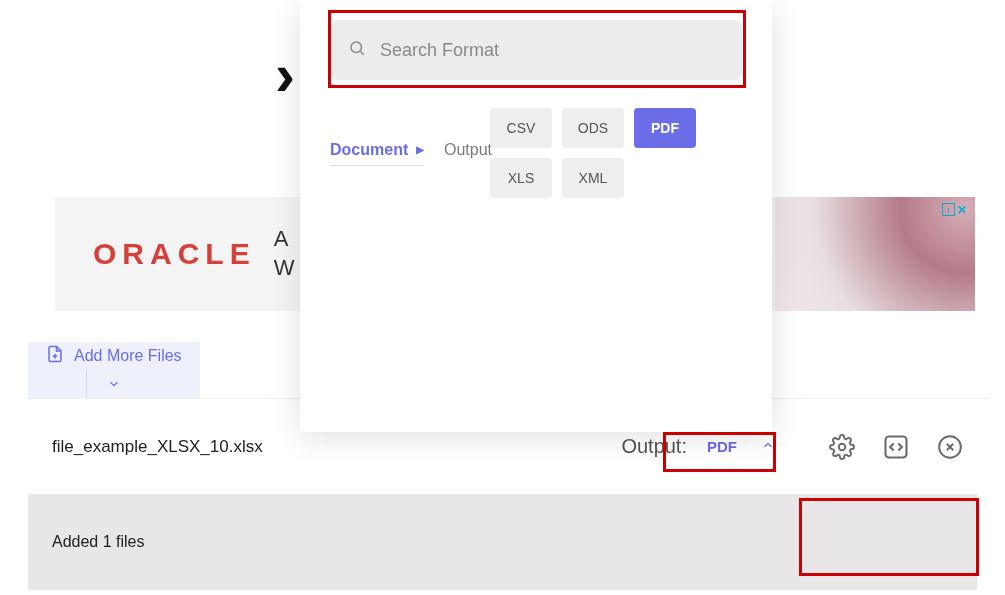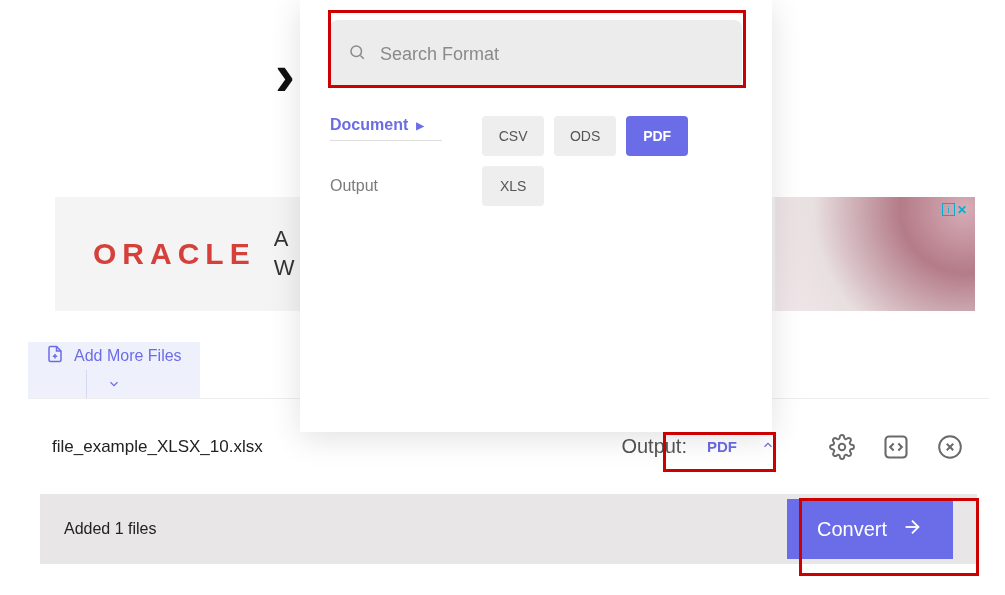"Search Format" .search-wrap { height: 68px -> 60px }
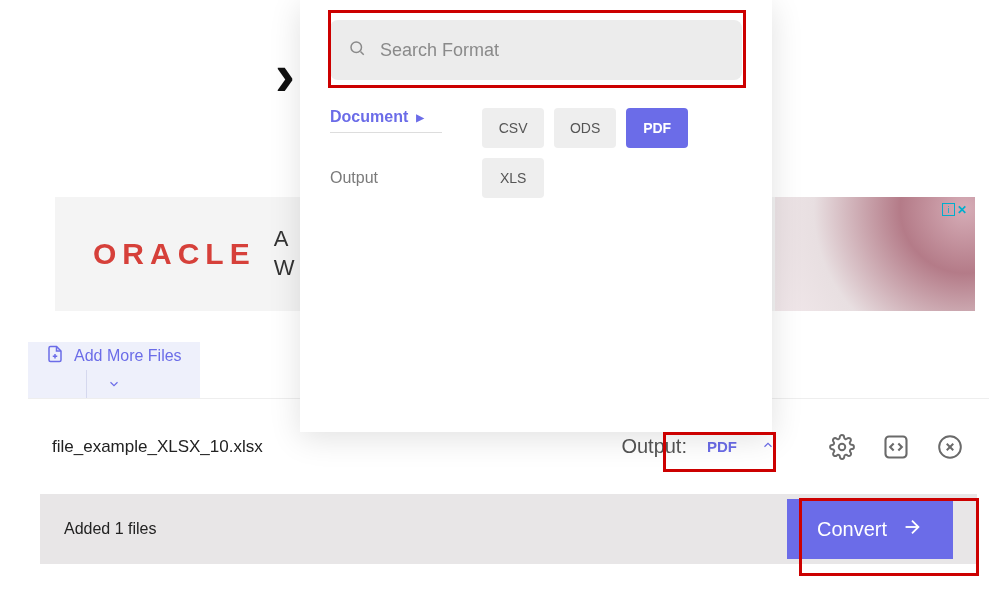"Document" .cat-col { align-items: none -> center; flex-direction: column -> none; gap: 36px -> 20px }
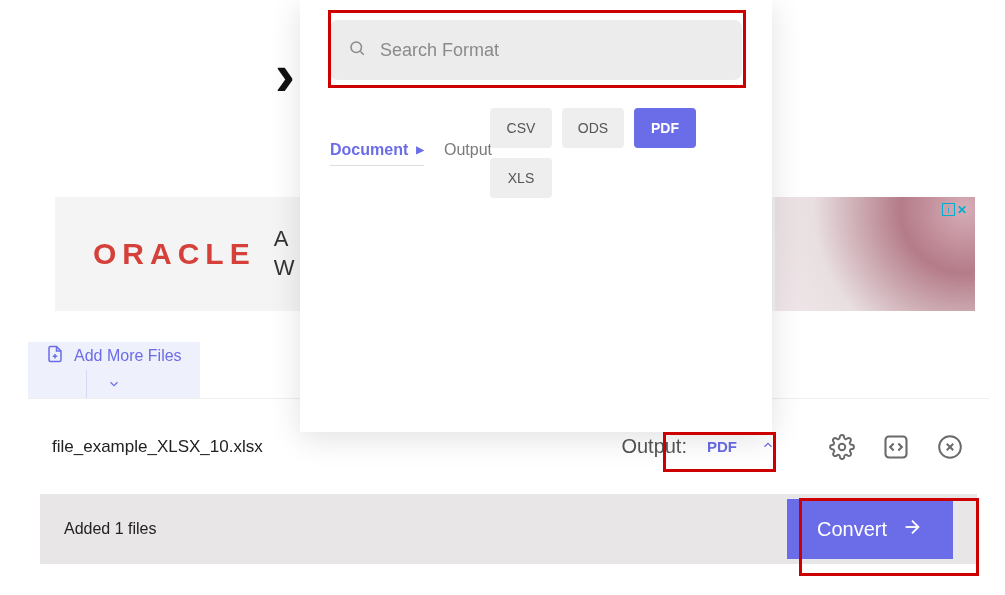"XML" button.fmt-btn { html: none -> <button>XML</button> }
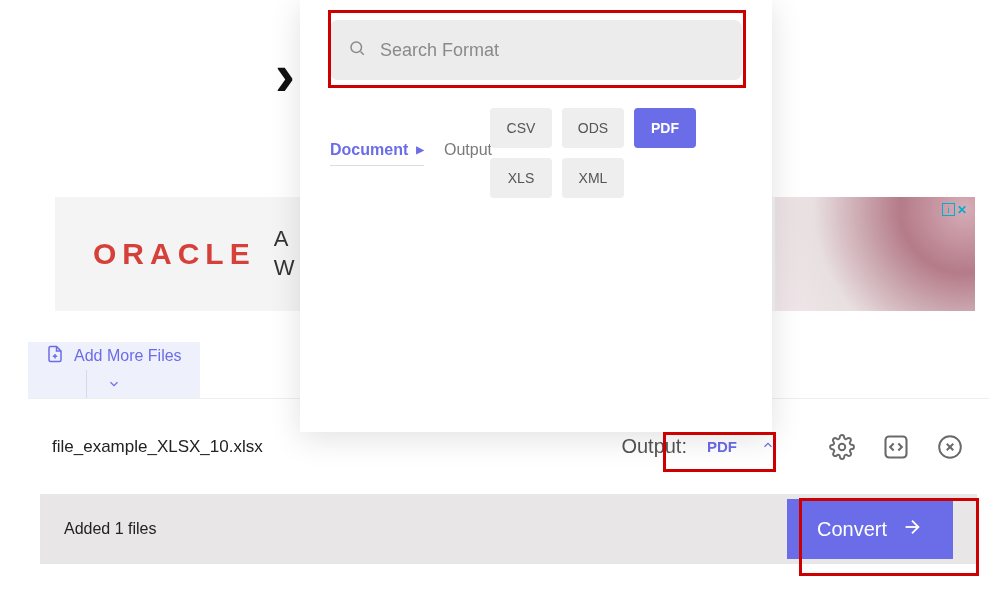"Added 1 files" .footer { height: 70px -> 96px; margin-left: 12px -> none }
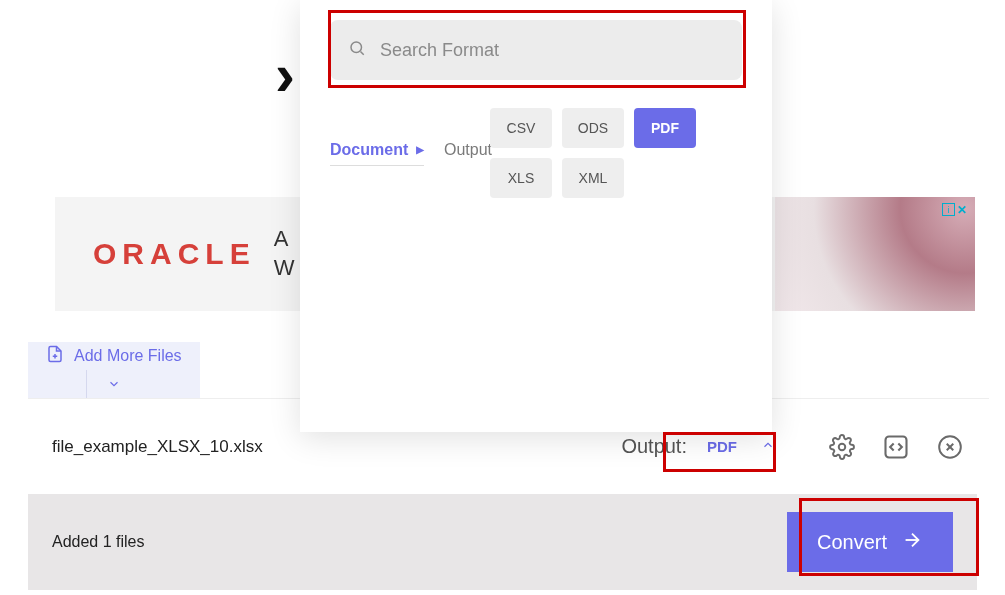"Convert" button.convert-btn { html: <button> <span>Convert</span> <span> <svg> <line></line> <polyline></polyline> </svg> </span> </button> -> none }
